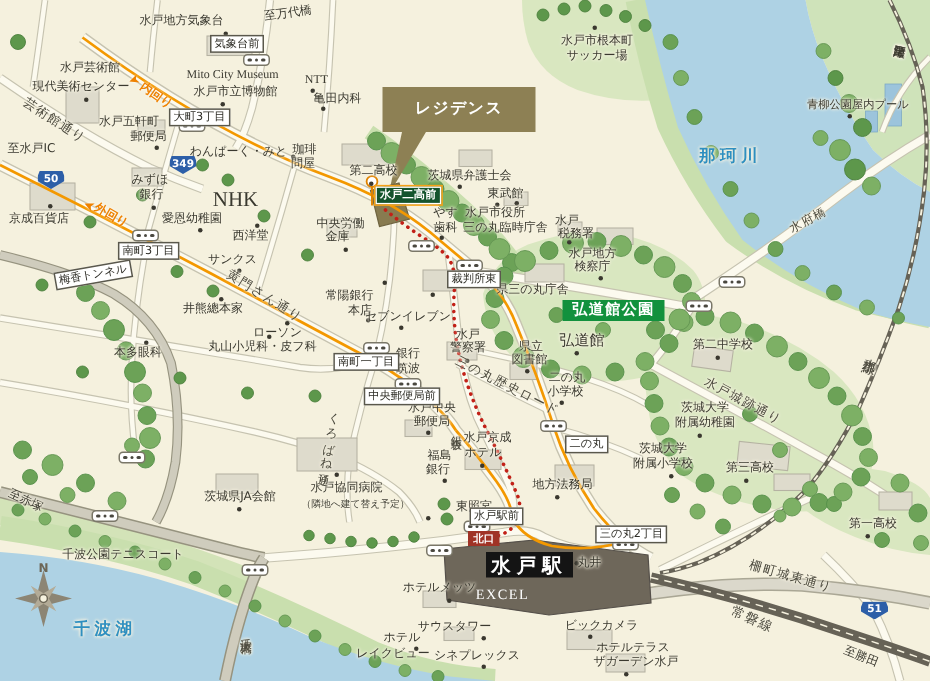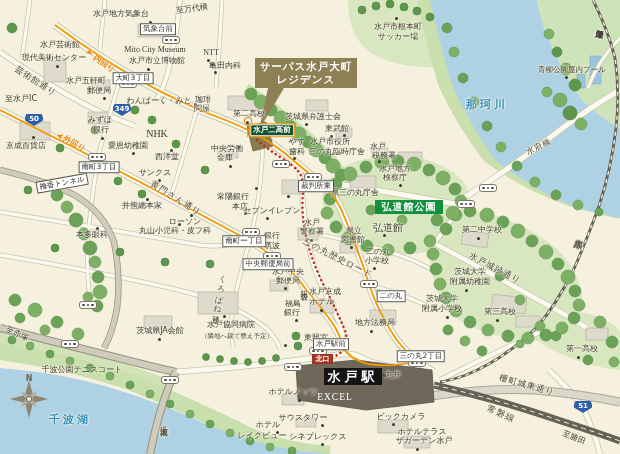"サーパス水戸大町" div { html: <div>サーパス水戸大町</div> -> none }
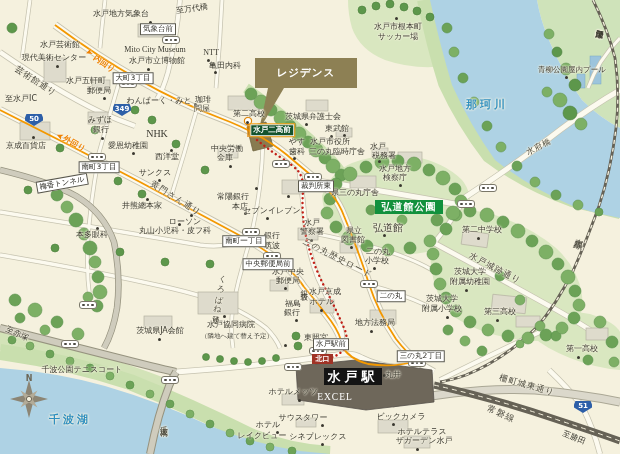"NHK" div.lbl { font-size: 10px -> 14px }
